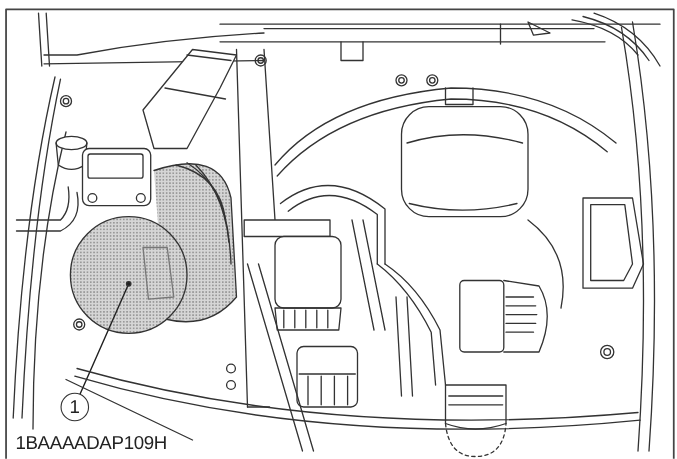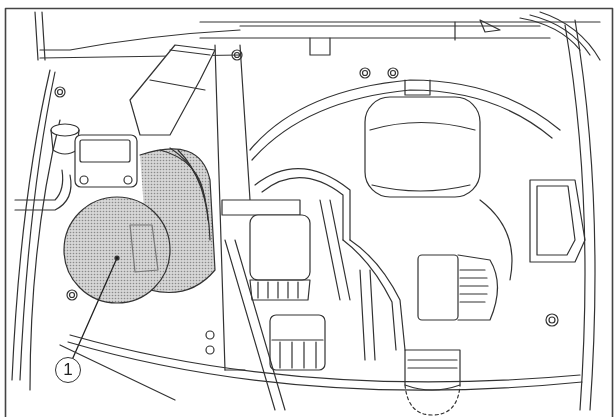"1BAAAADAP109H" div.fig-id { html: none -> <div>1BAAAADAP109H</div> }
